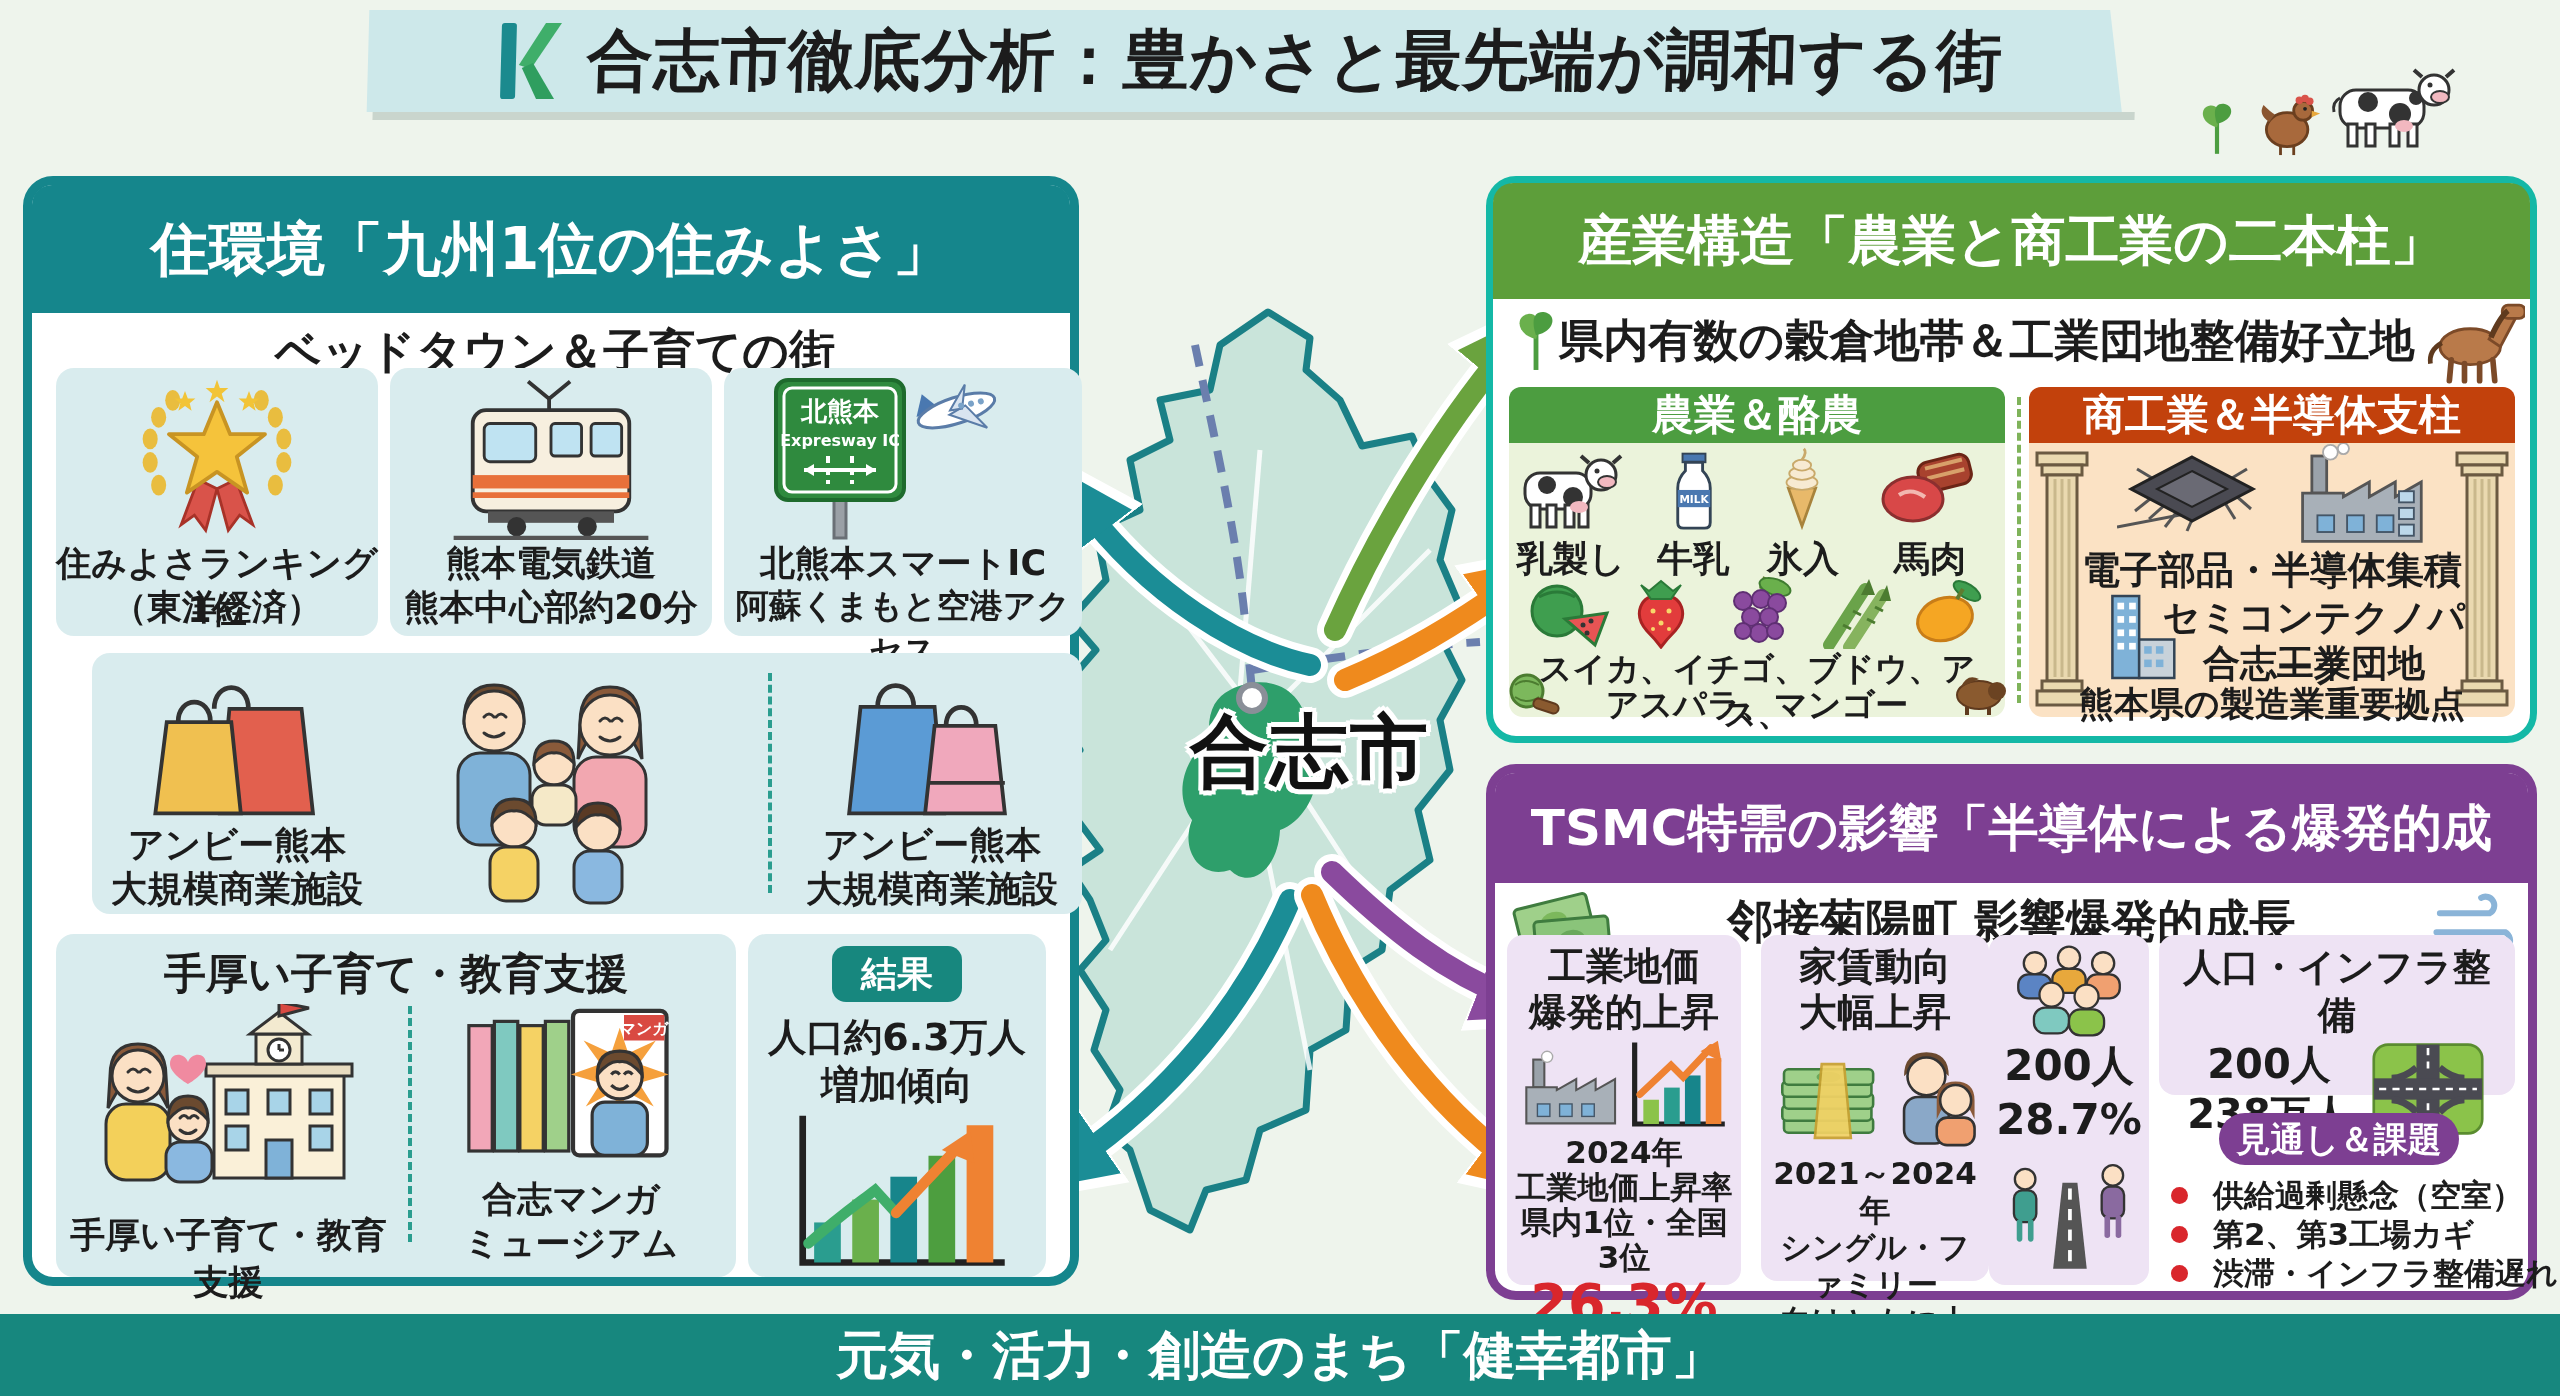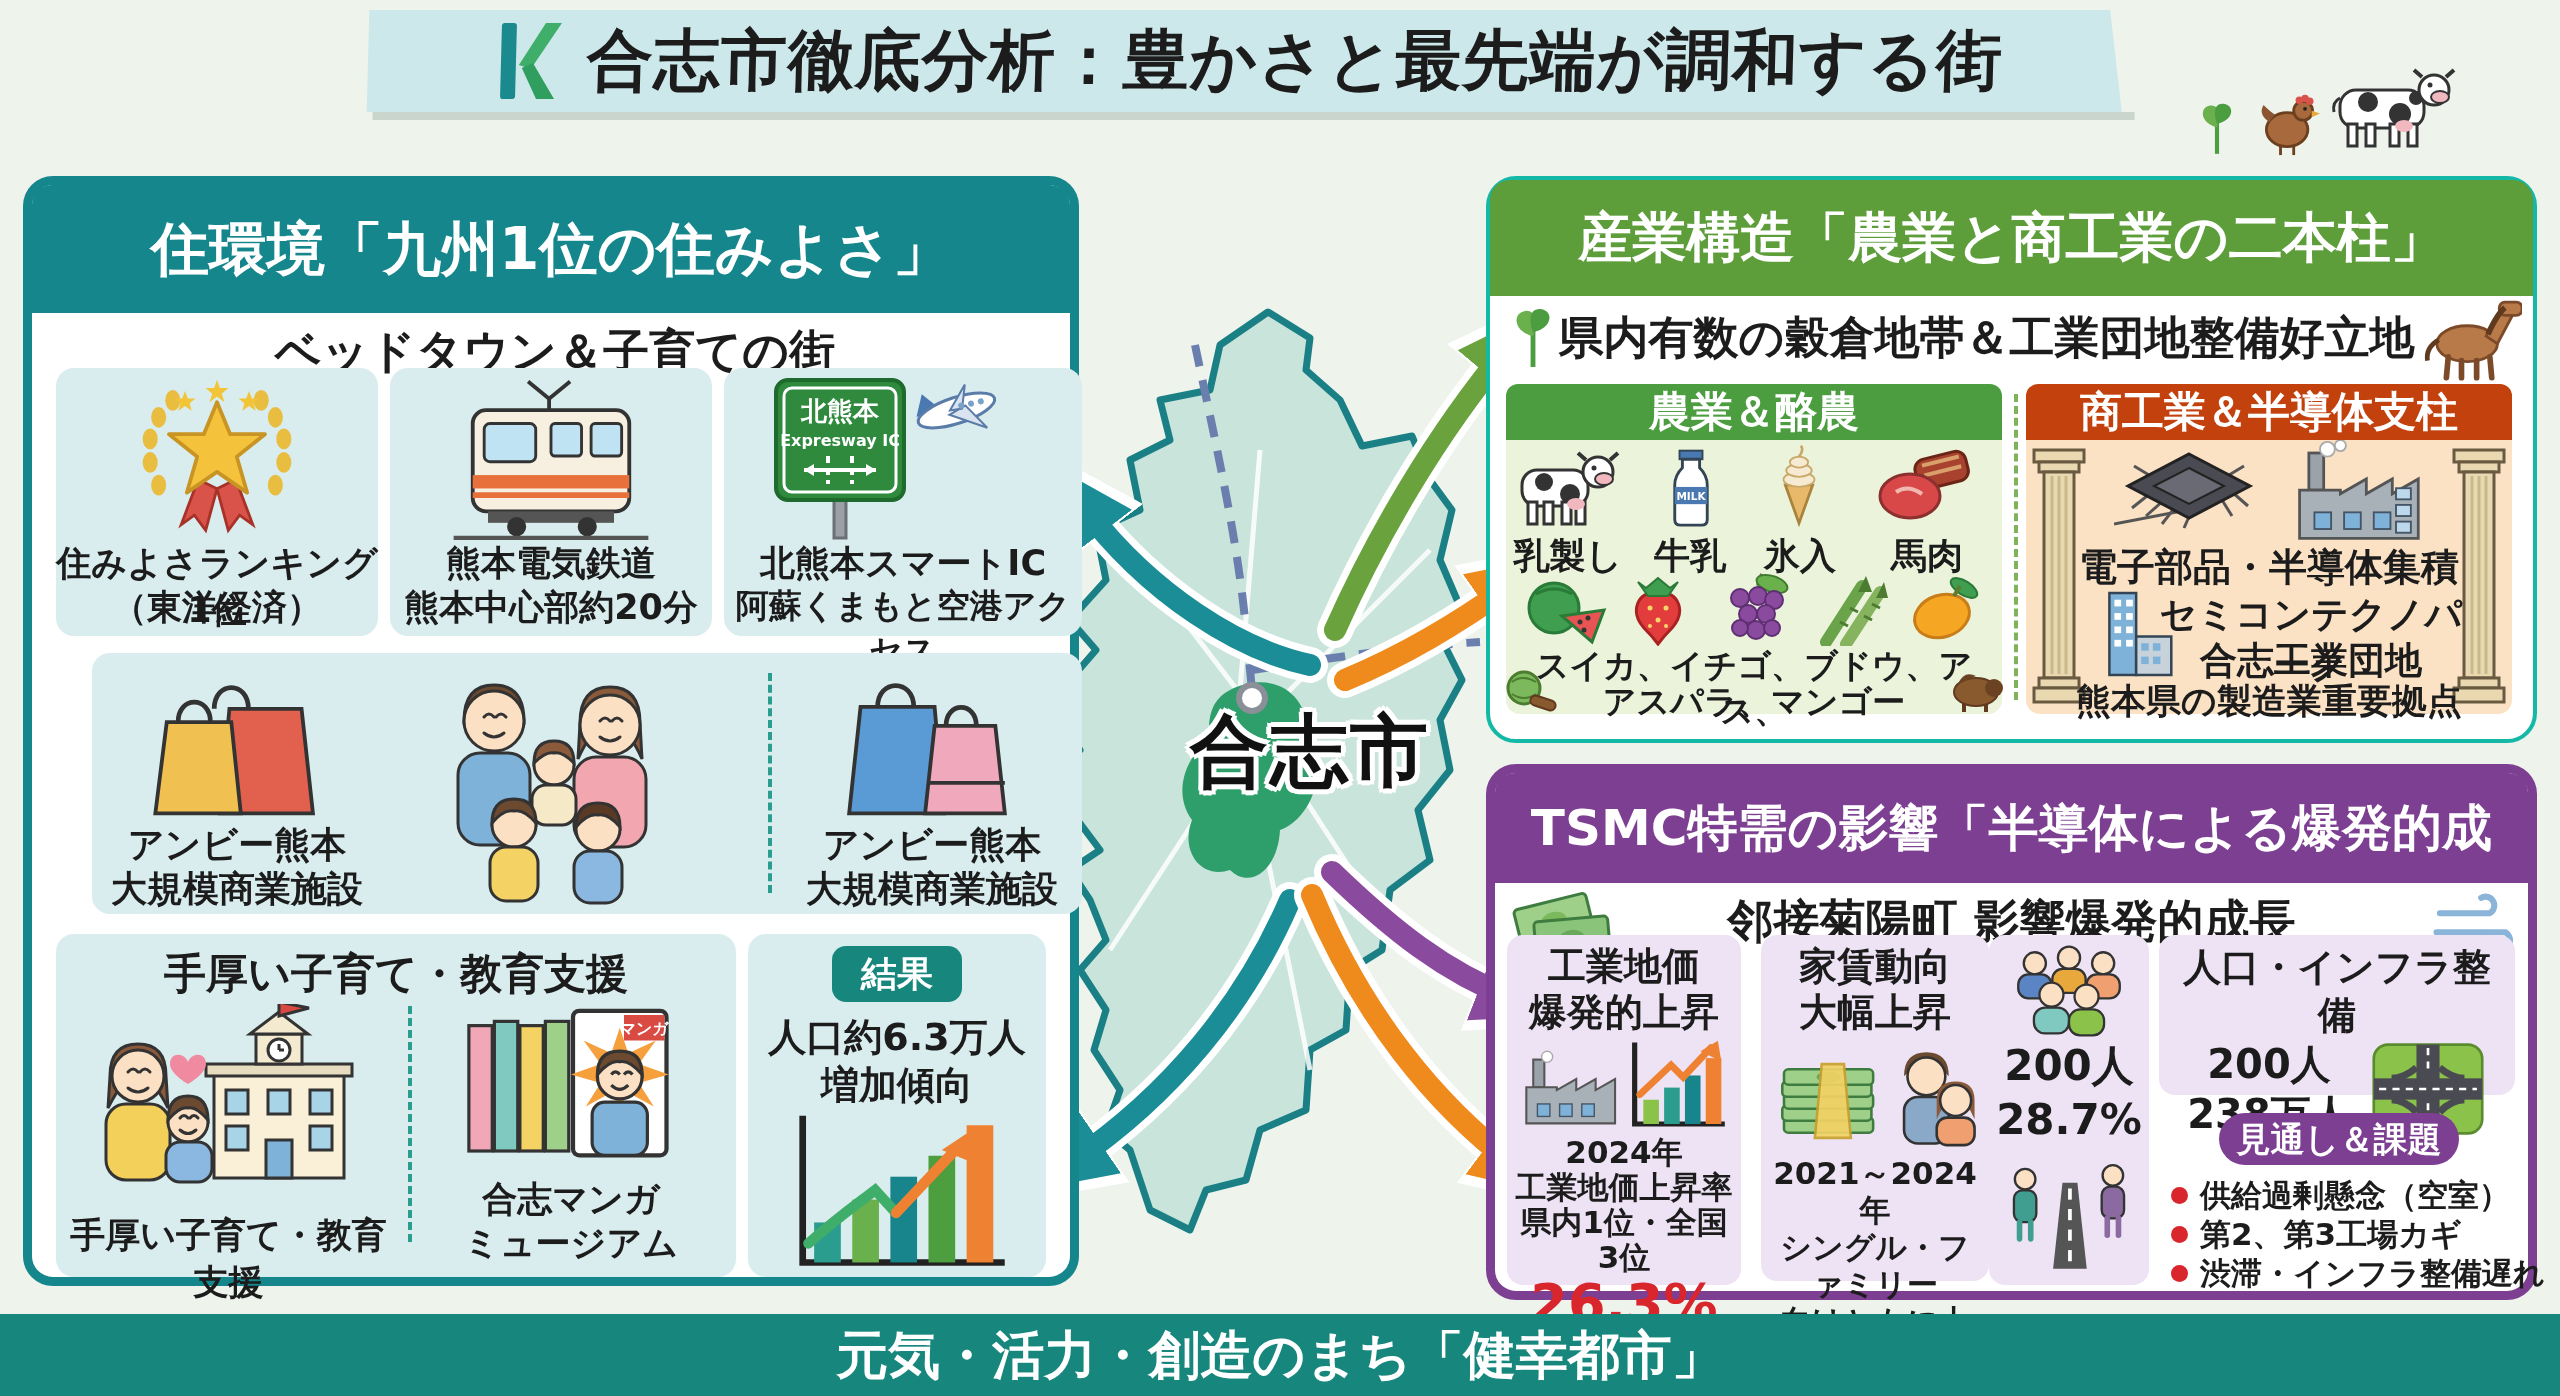"産業構造「農業と商工業の二本柱」" div.panel { border: 4px solid #14b8a6 -> 7px solid #14b8a6 }
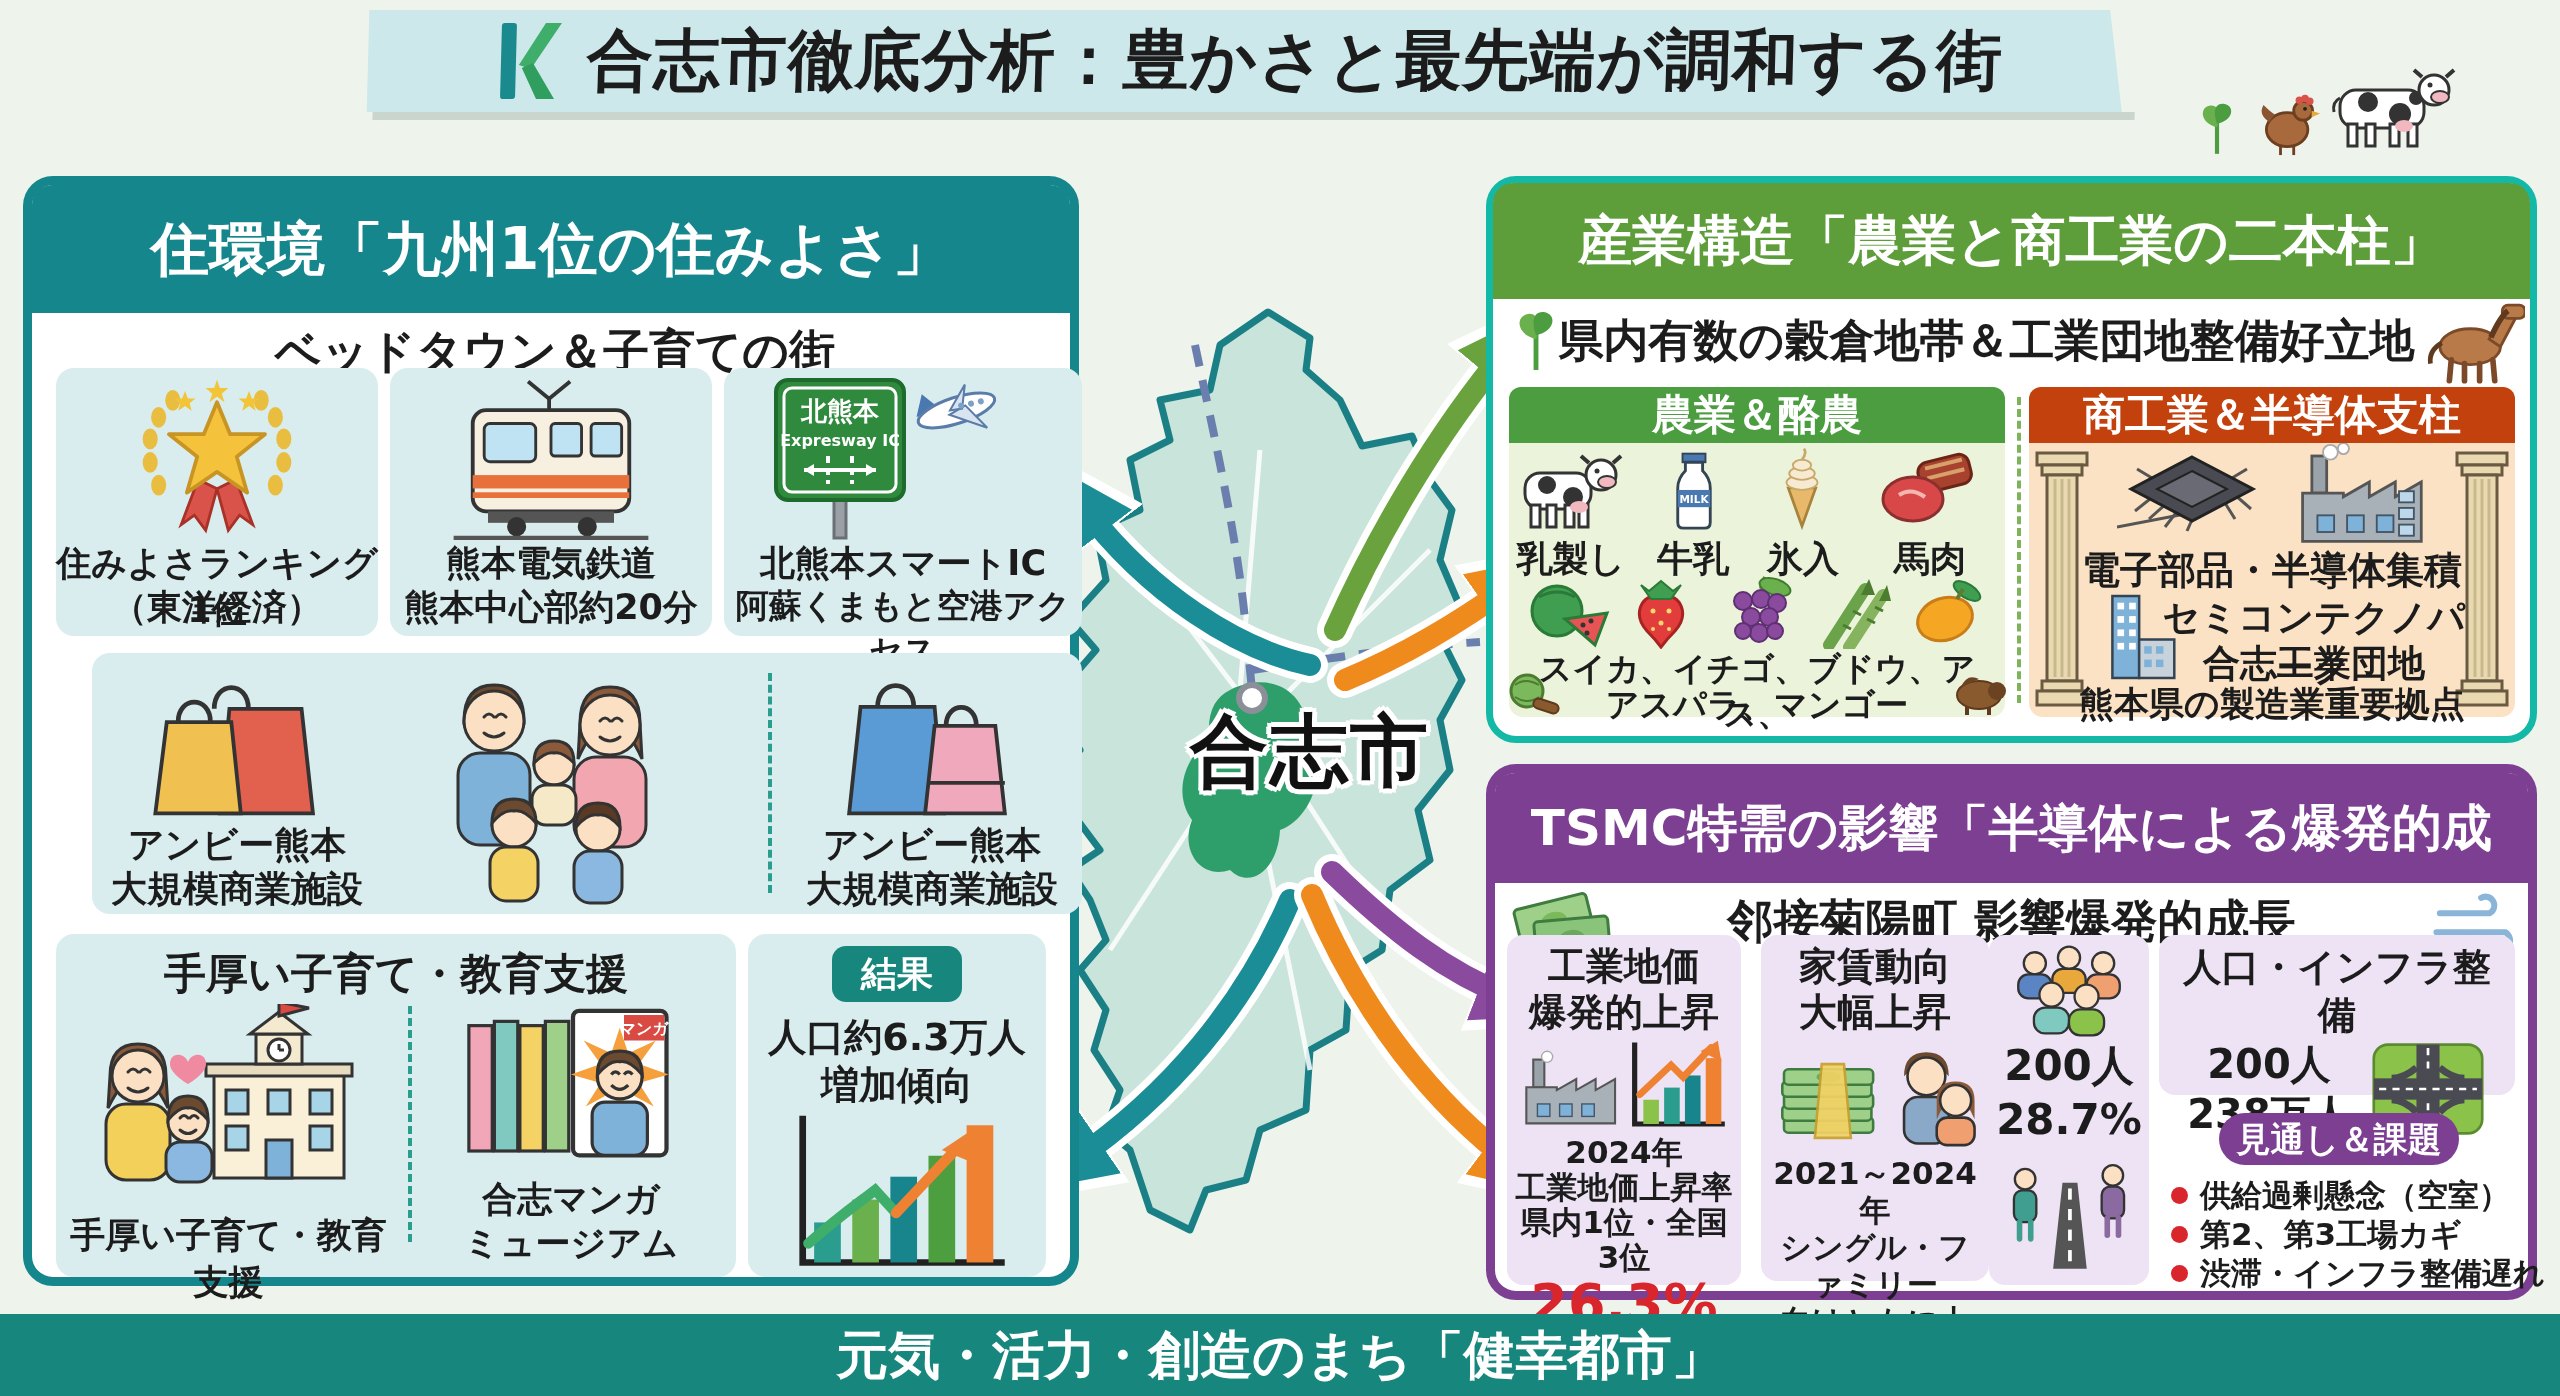"供給過剰懸念（空室）" .bullet { gap: 12px -> 25px }
